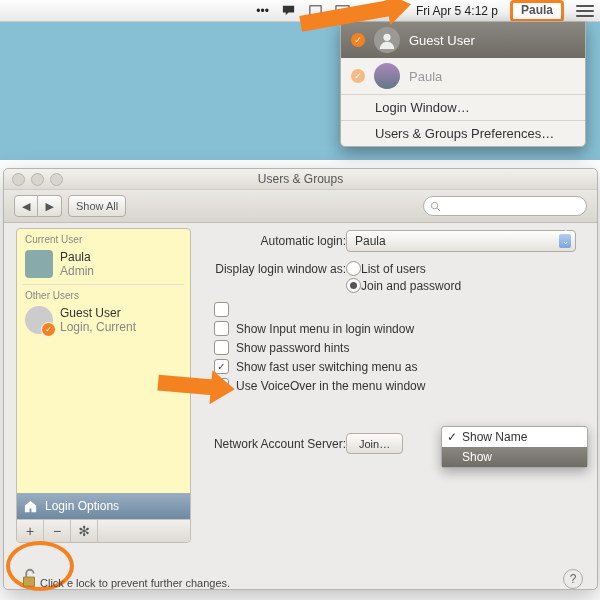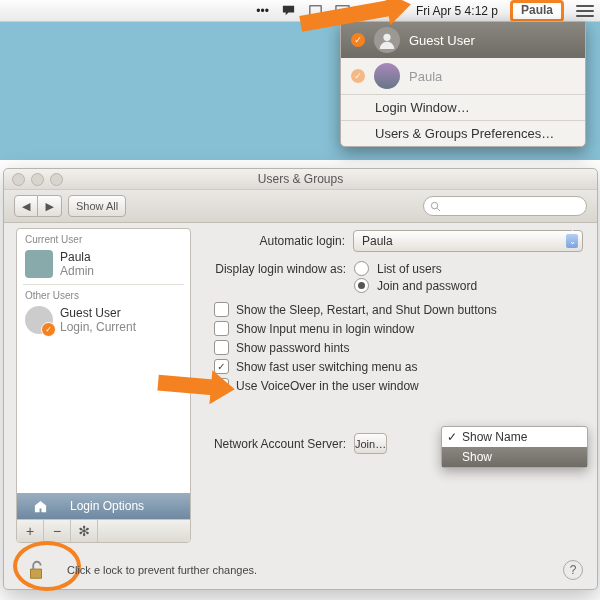"Current User" .sidebar { background: #ffffff -> #fef9c3 }
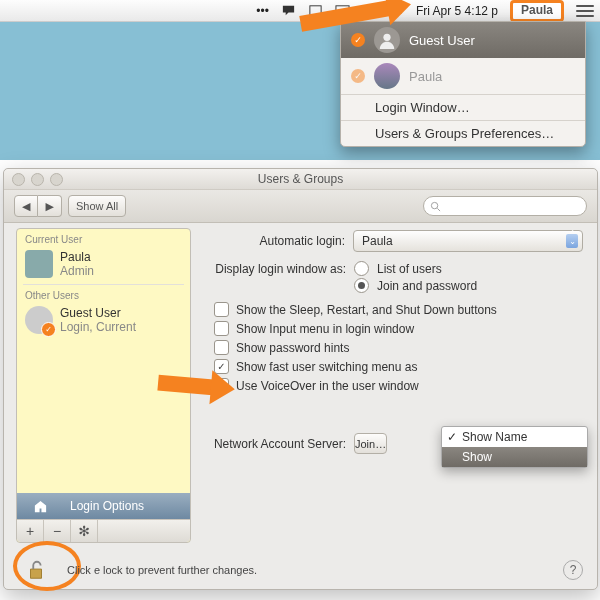"Automatic login:" .row { gap: 8px -> 0 }
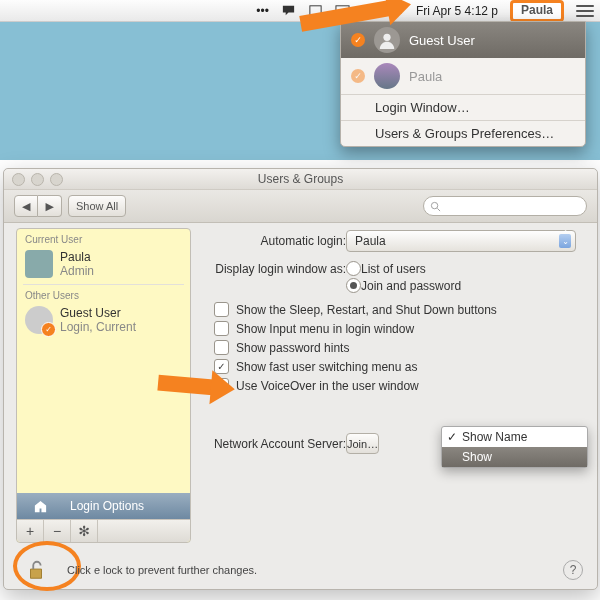"Show the Sleep, Restart, and" span { html: <span>Show the Sleep, Restart, and Shut Down buttons</span> -> none }
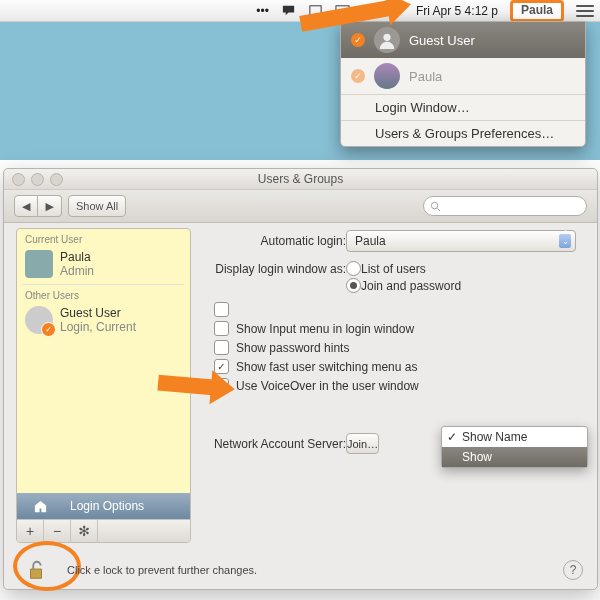"Use VoiceOver in the user" span { text: user -> menu }
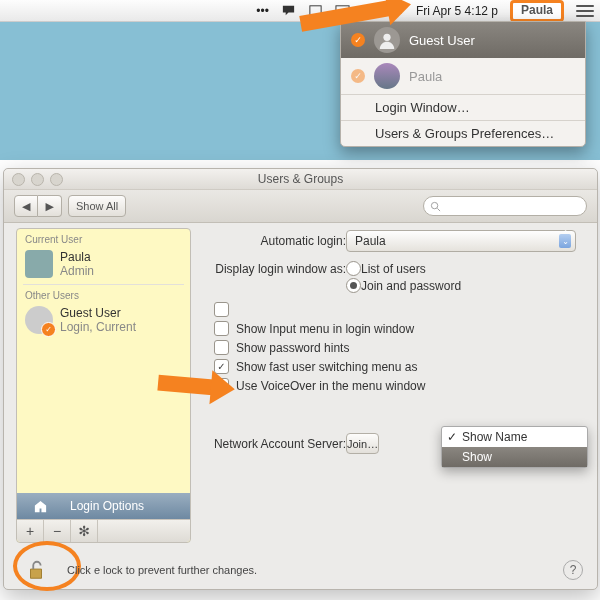"Join…" .btn { padding: 0 0 -> 0 12px }
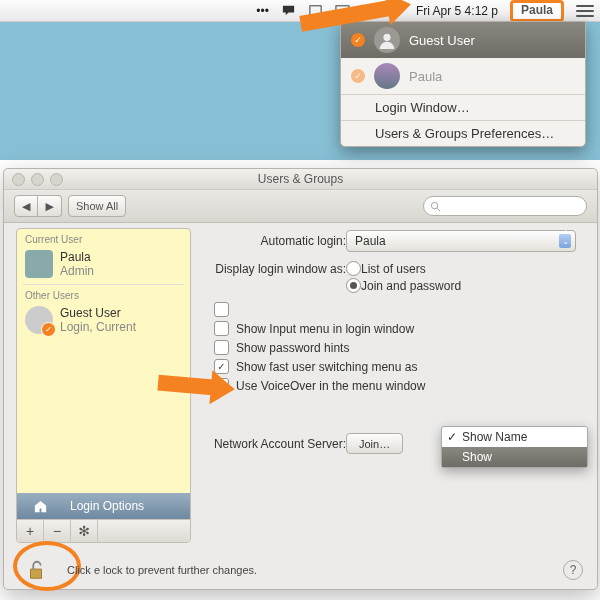"Login Options" .sb-login { gap: 22px -> 7px; padding: 0 16px -> 0 6px }
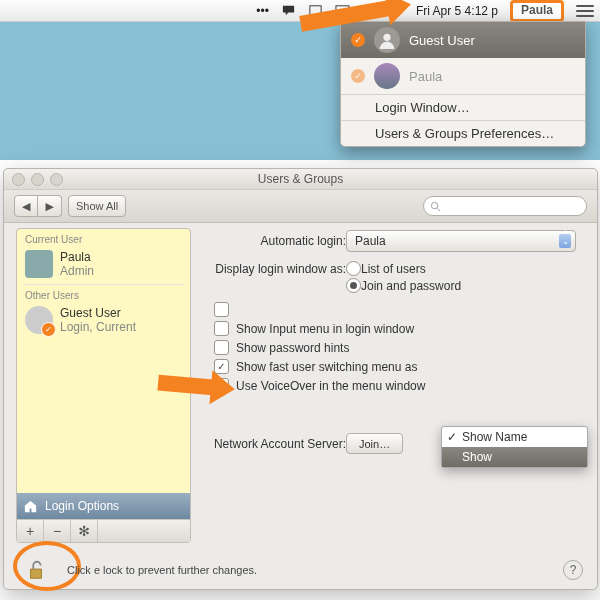"Click e lock to prevent" .footer { align-items: center -> flex-end; gap: 20px -> 0; left: 7px -> 0 }
